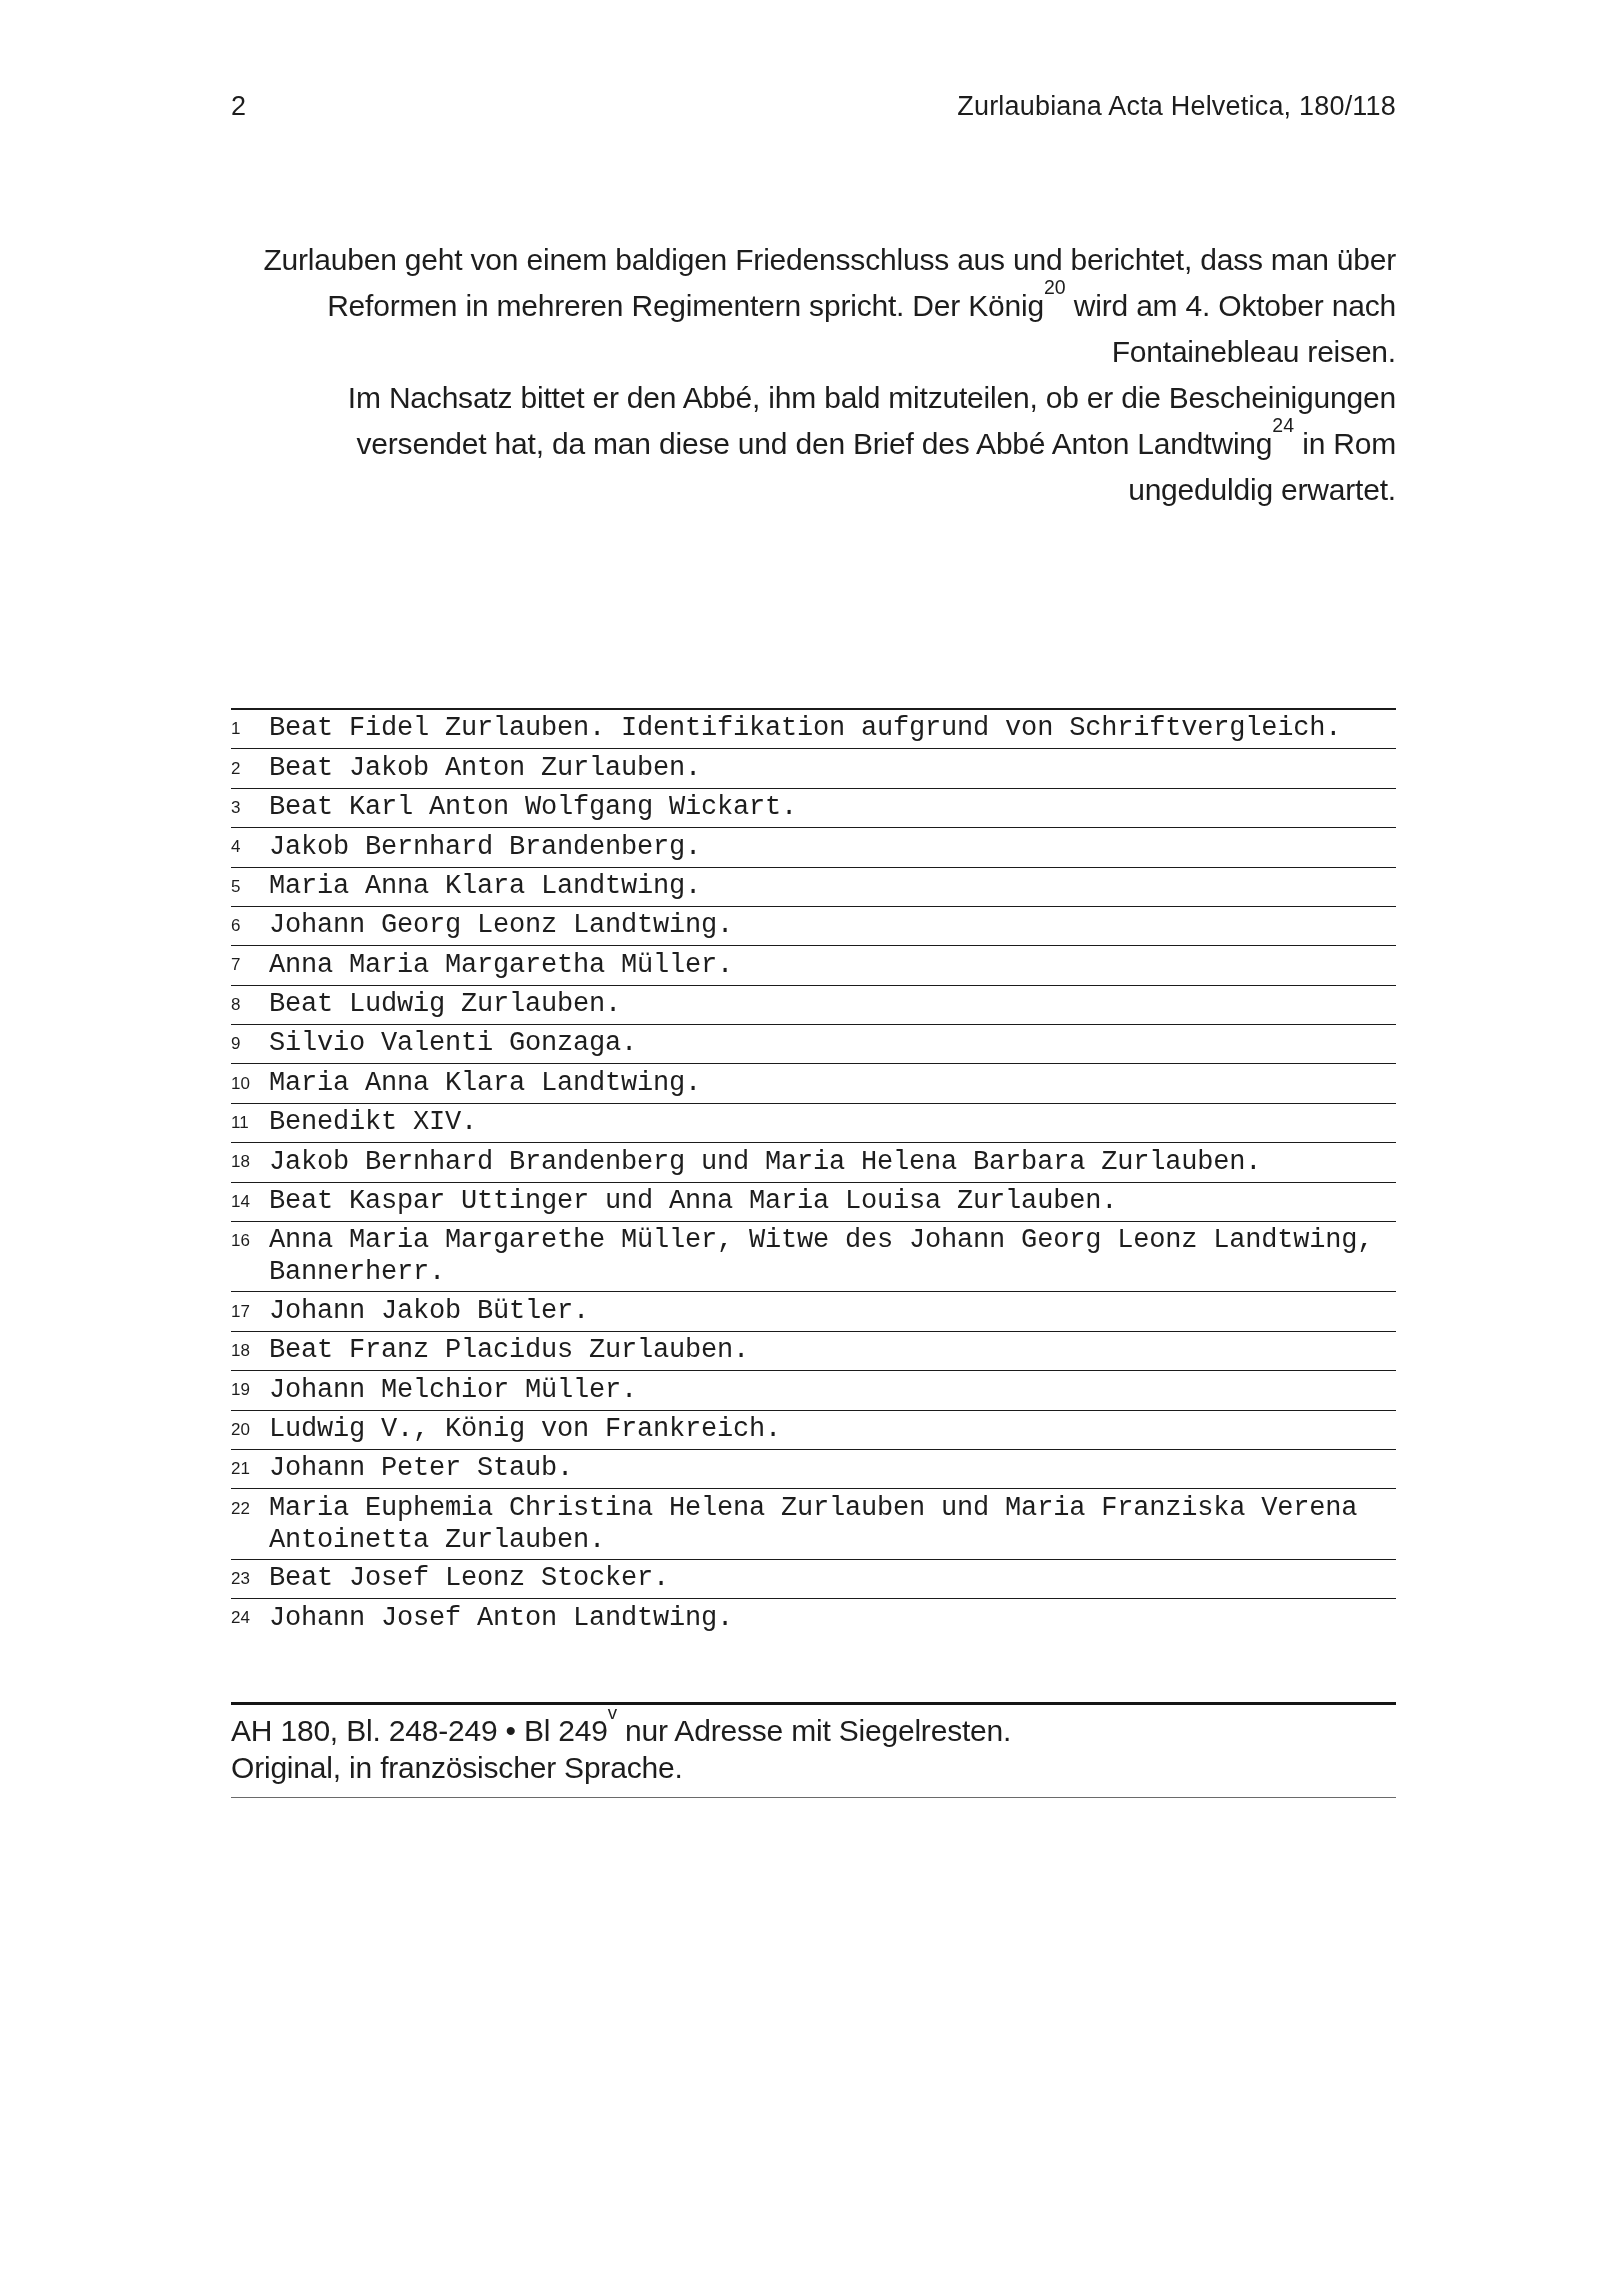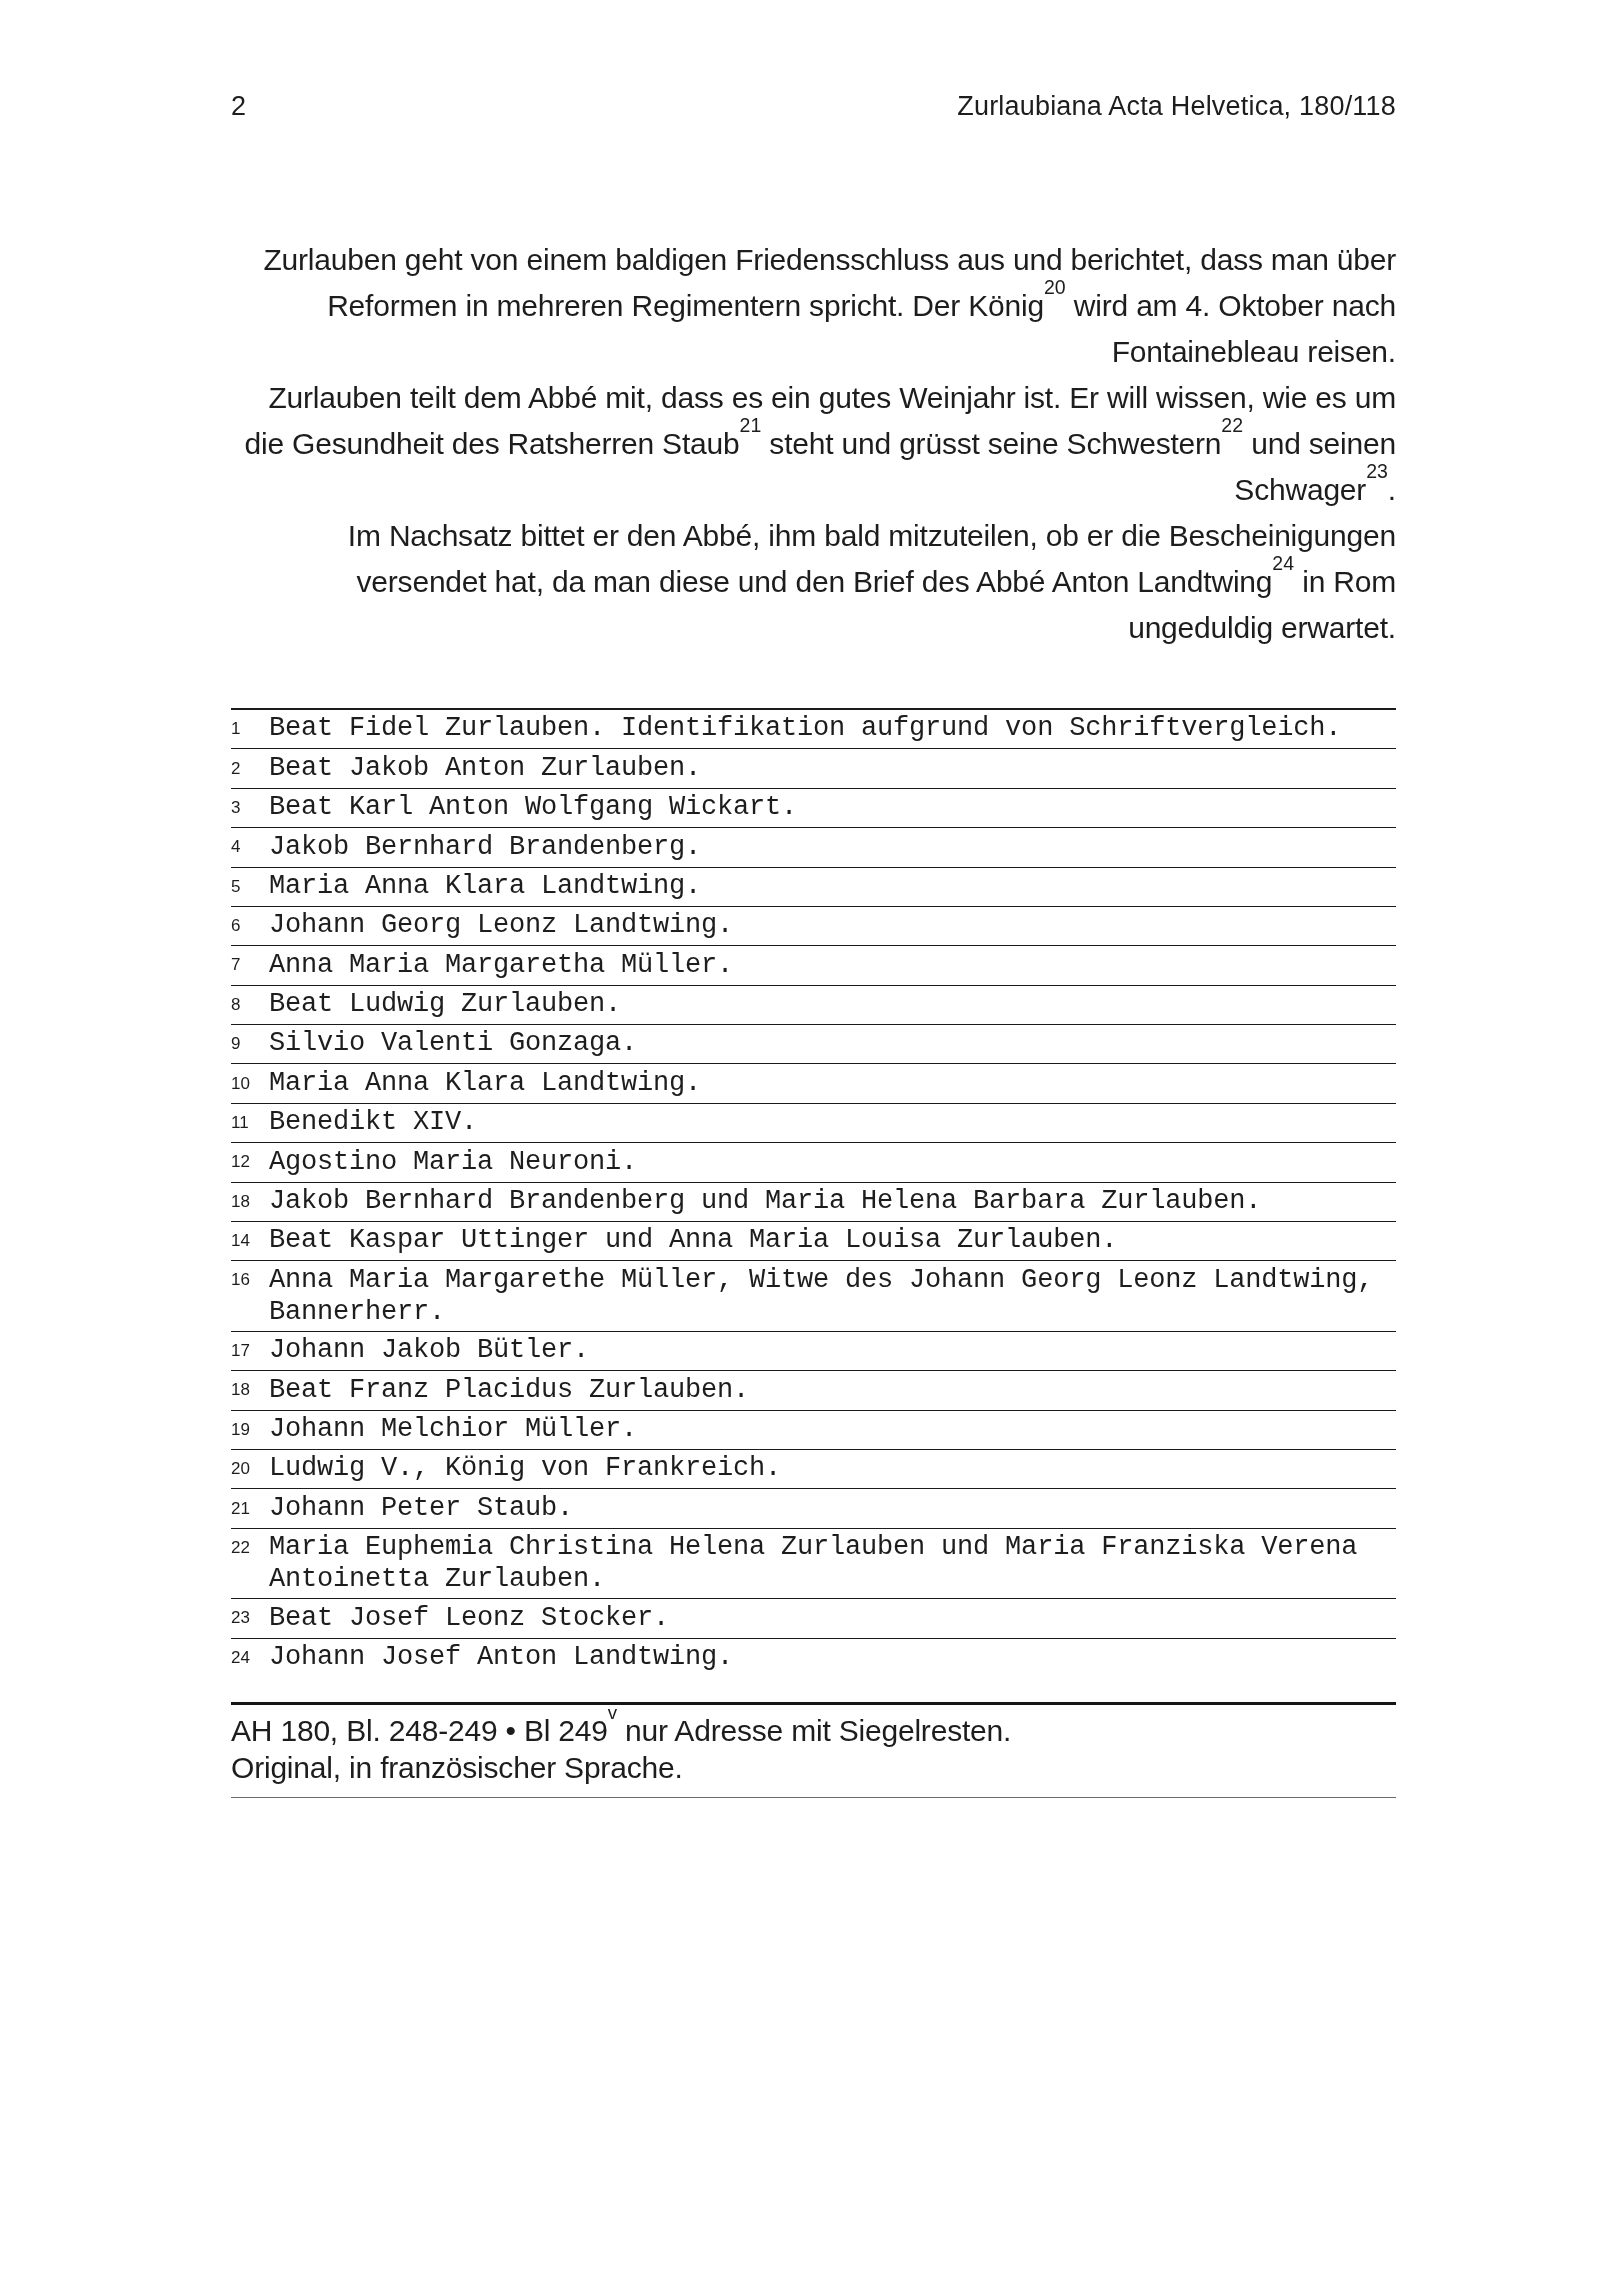"Zurlauben teilt dem Abbé mit," p { html: <p>Zurlauben teilt dem Abbé mit, dass es ein gutes Weinjahr ist. Er will wissen, wie es um die Gesundheit des Ratsherren Staub<sup>21</sup> steht und grüsst seine Schwestern<sup>22</sup> und seinen Schwager<sup>23</sup>.</p> -> none }
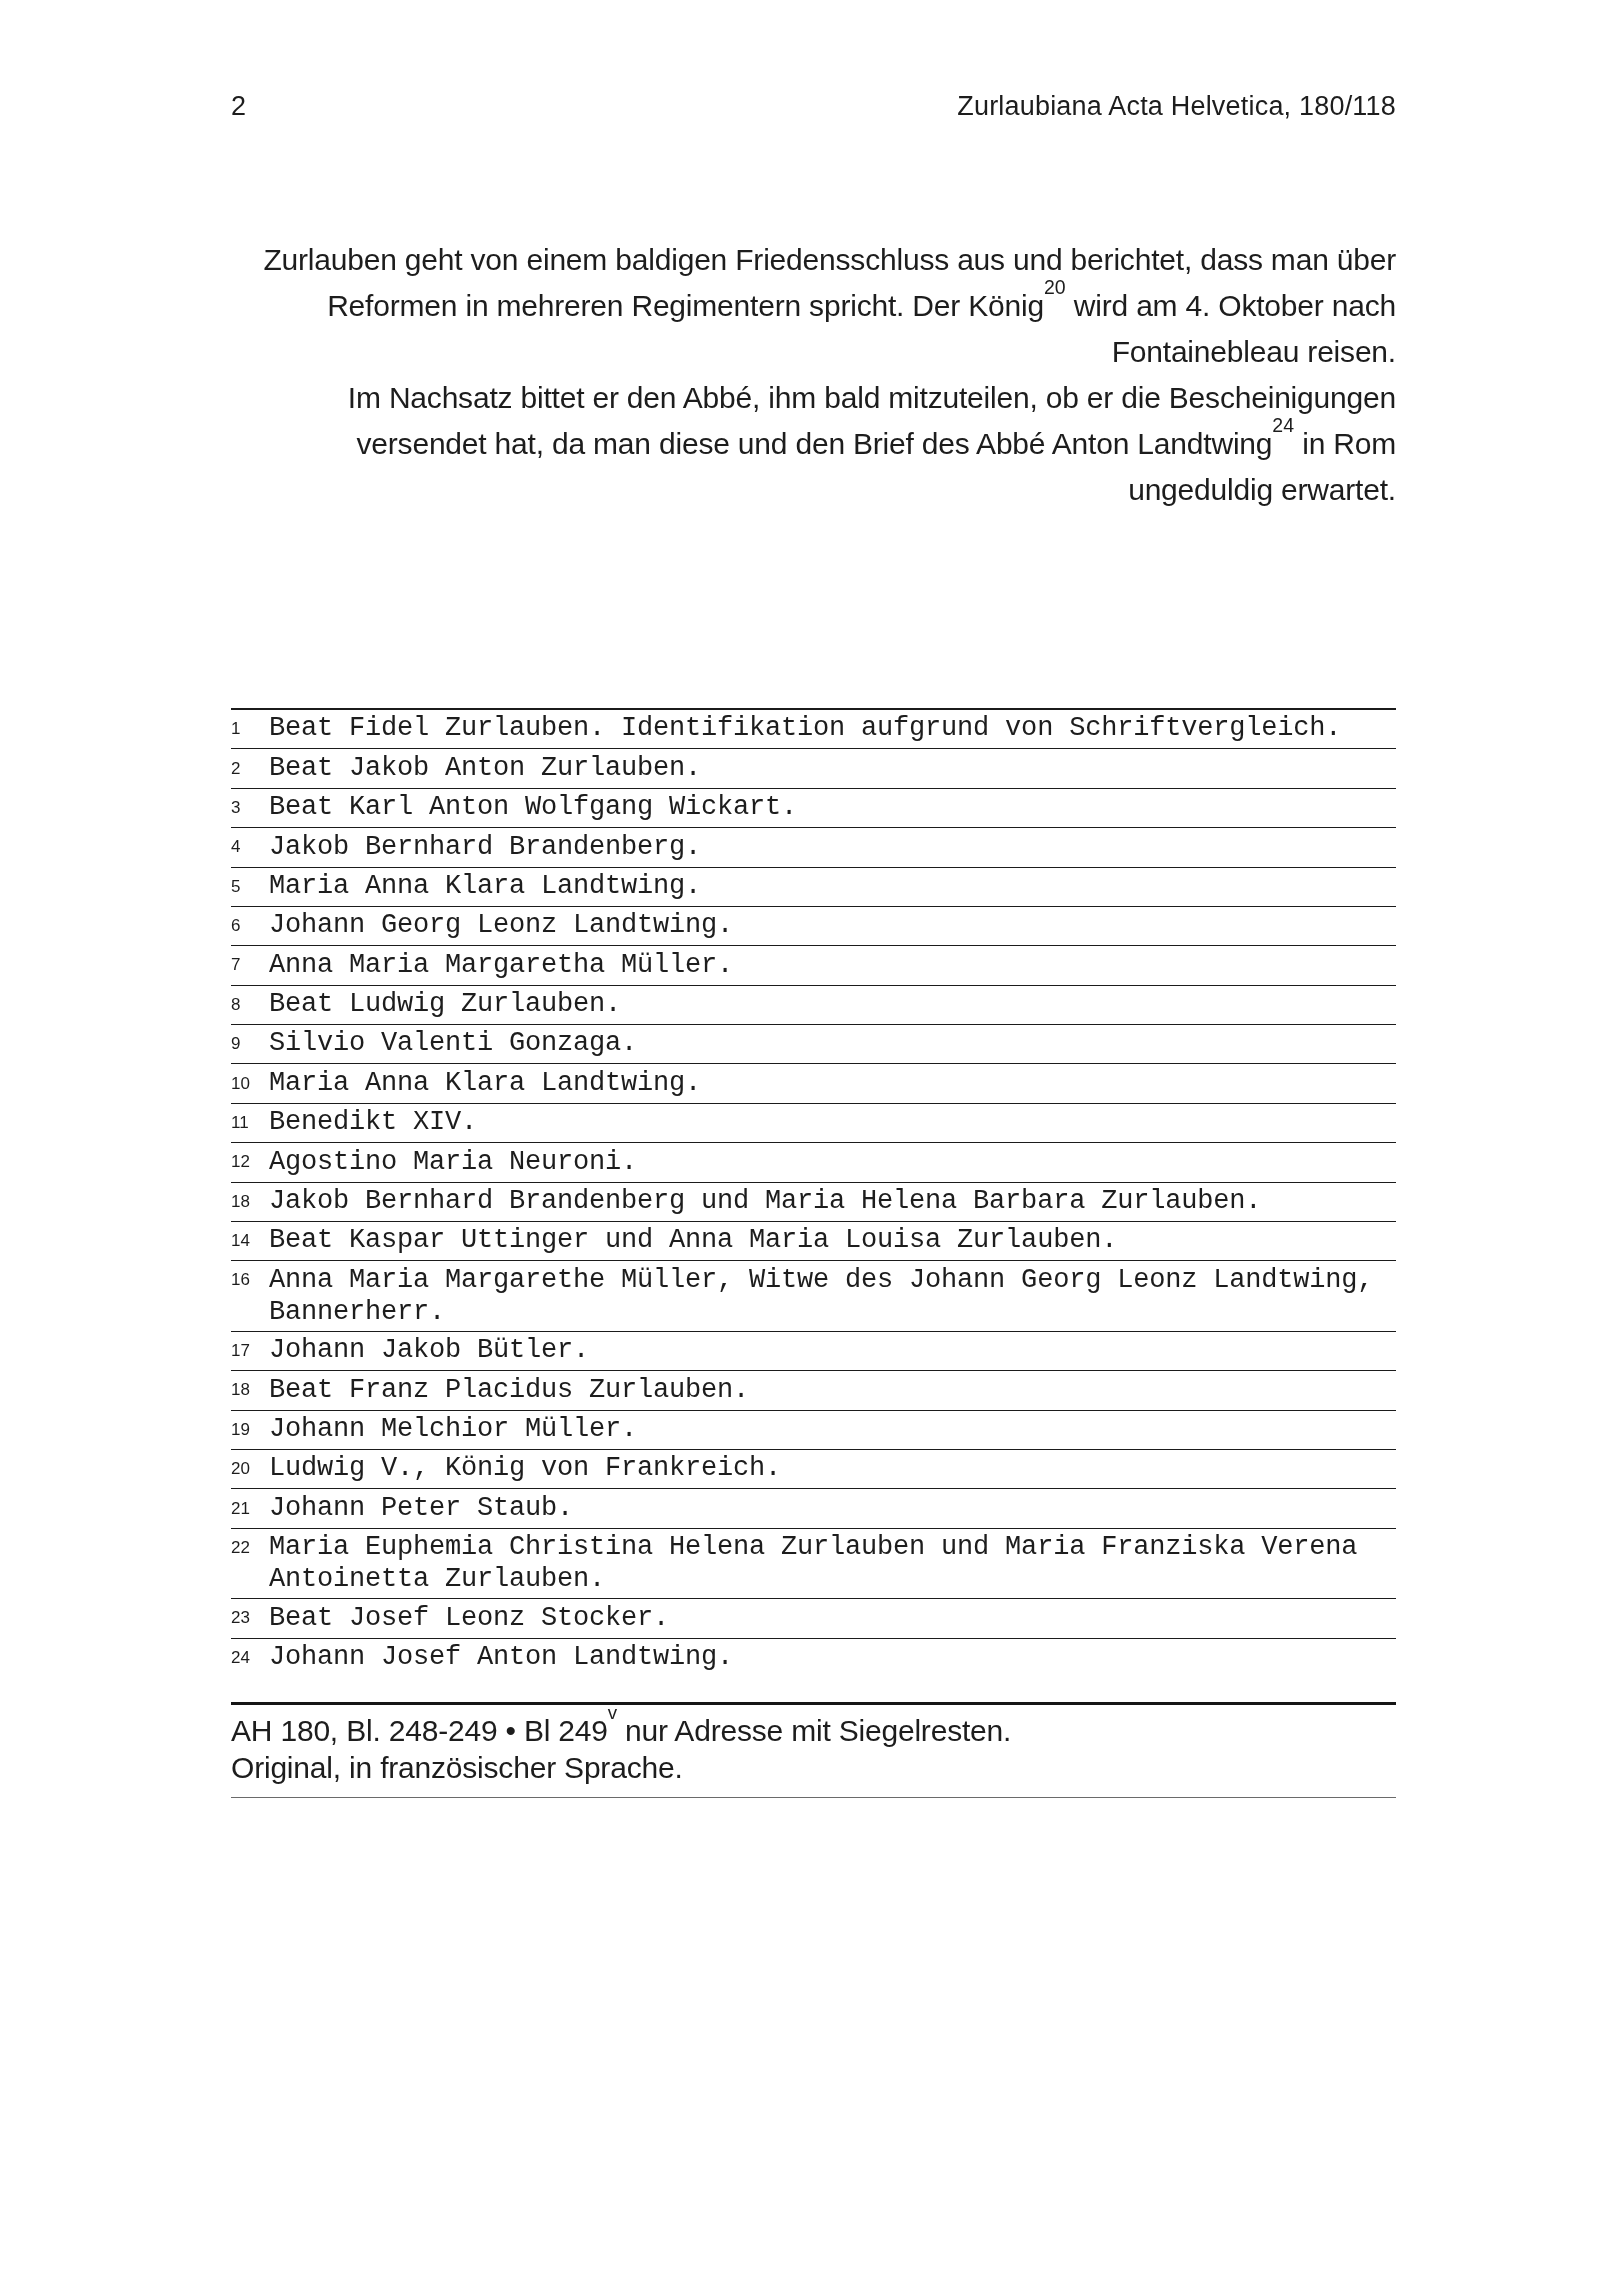"12" div.fn-row { html: <div> <span>12</span> <span>Agostino Maria Neuroni.</span> </div> -> none }
